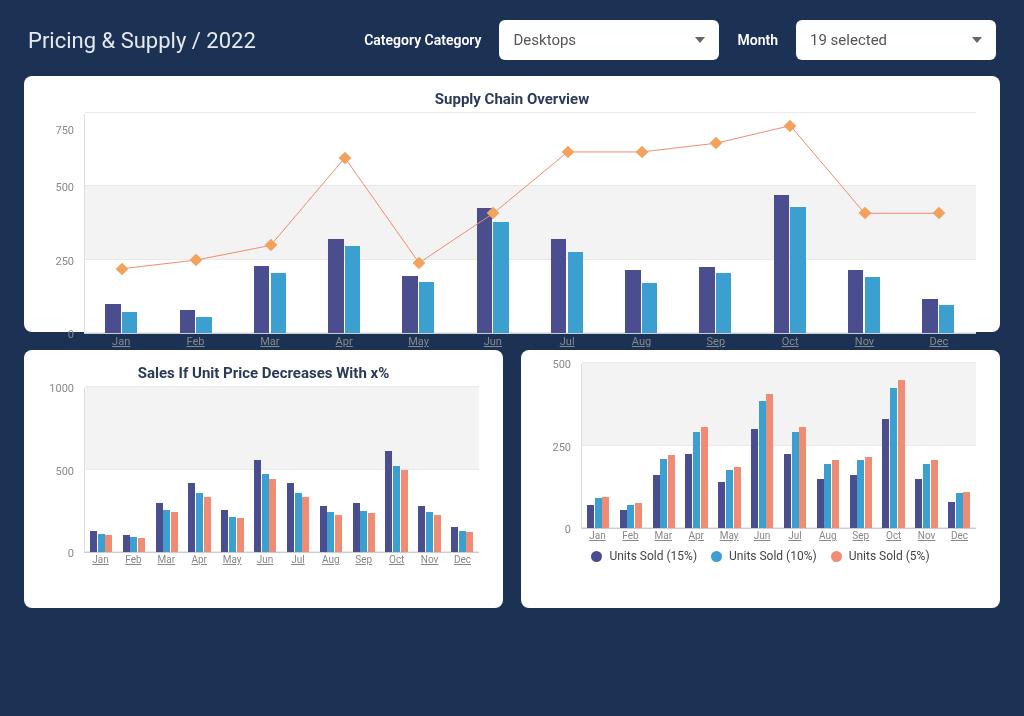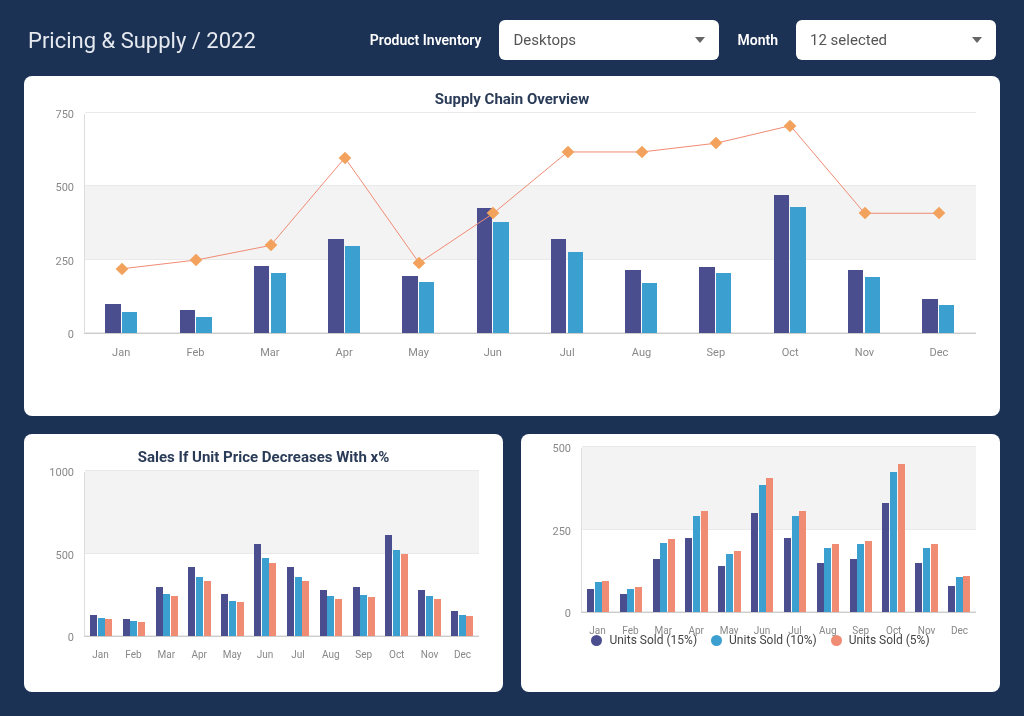"Product Inventory" div.filter-label { text: Product Inventory -> Category Category }
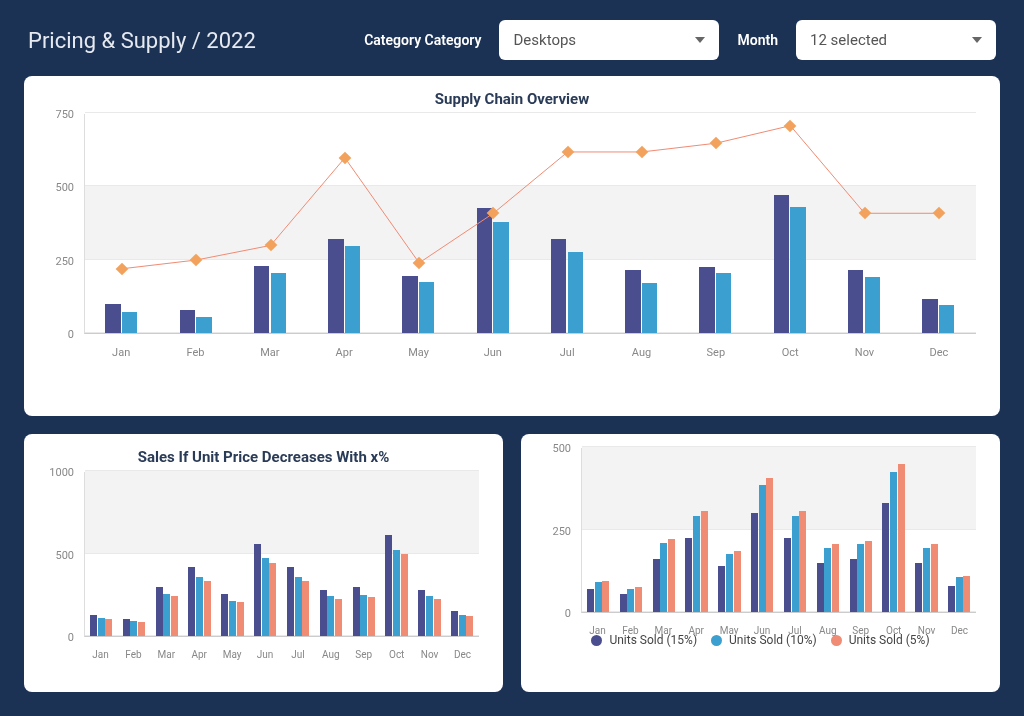"12 selected" span { text: 12 -> 19 }
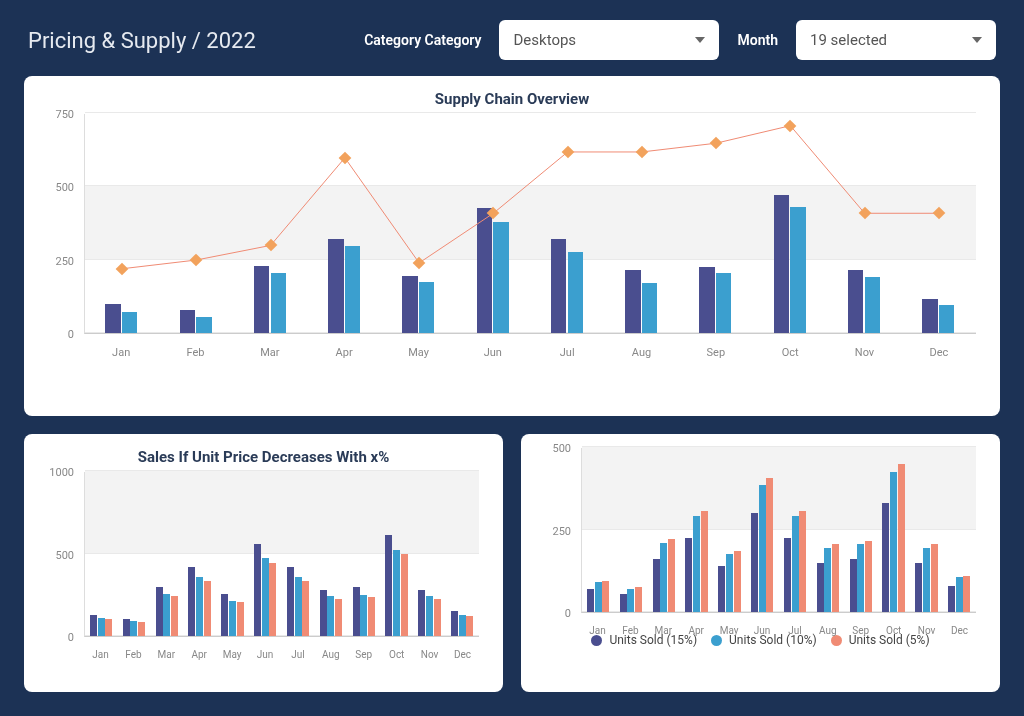"Supply Chain Overview" .main-card { height: 340px -> 256px }
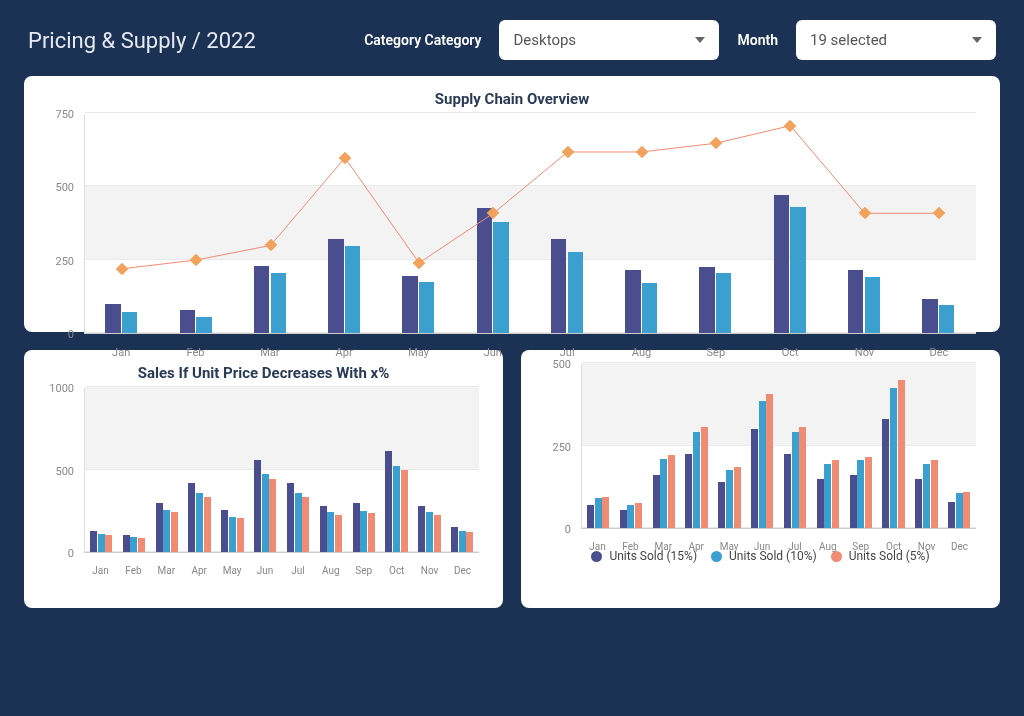"750" div.y-tick { bottom: 220px -> 204px }
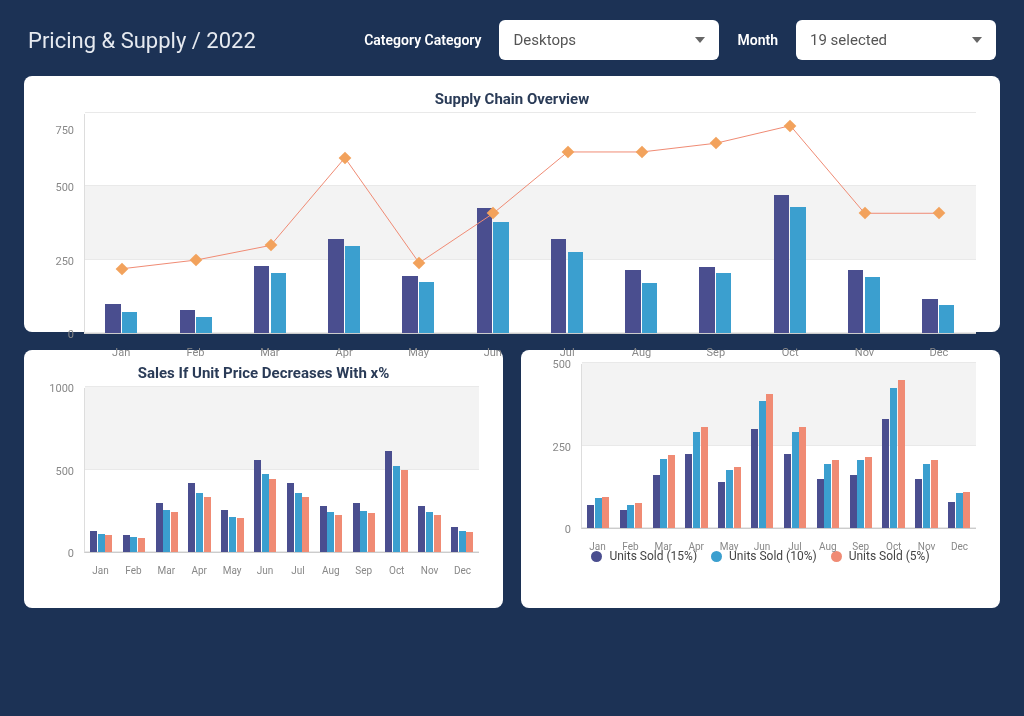"Jan" .x-lbl { text-decoration: none -> underline; top: 12px -> 1px }
